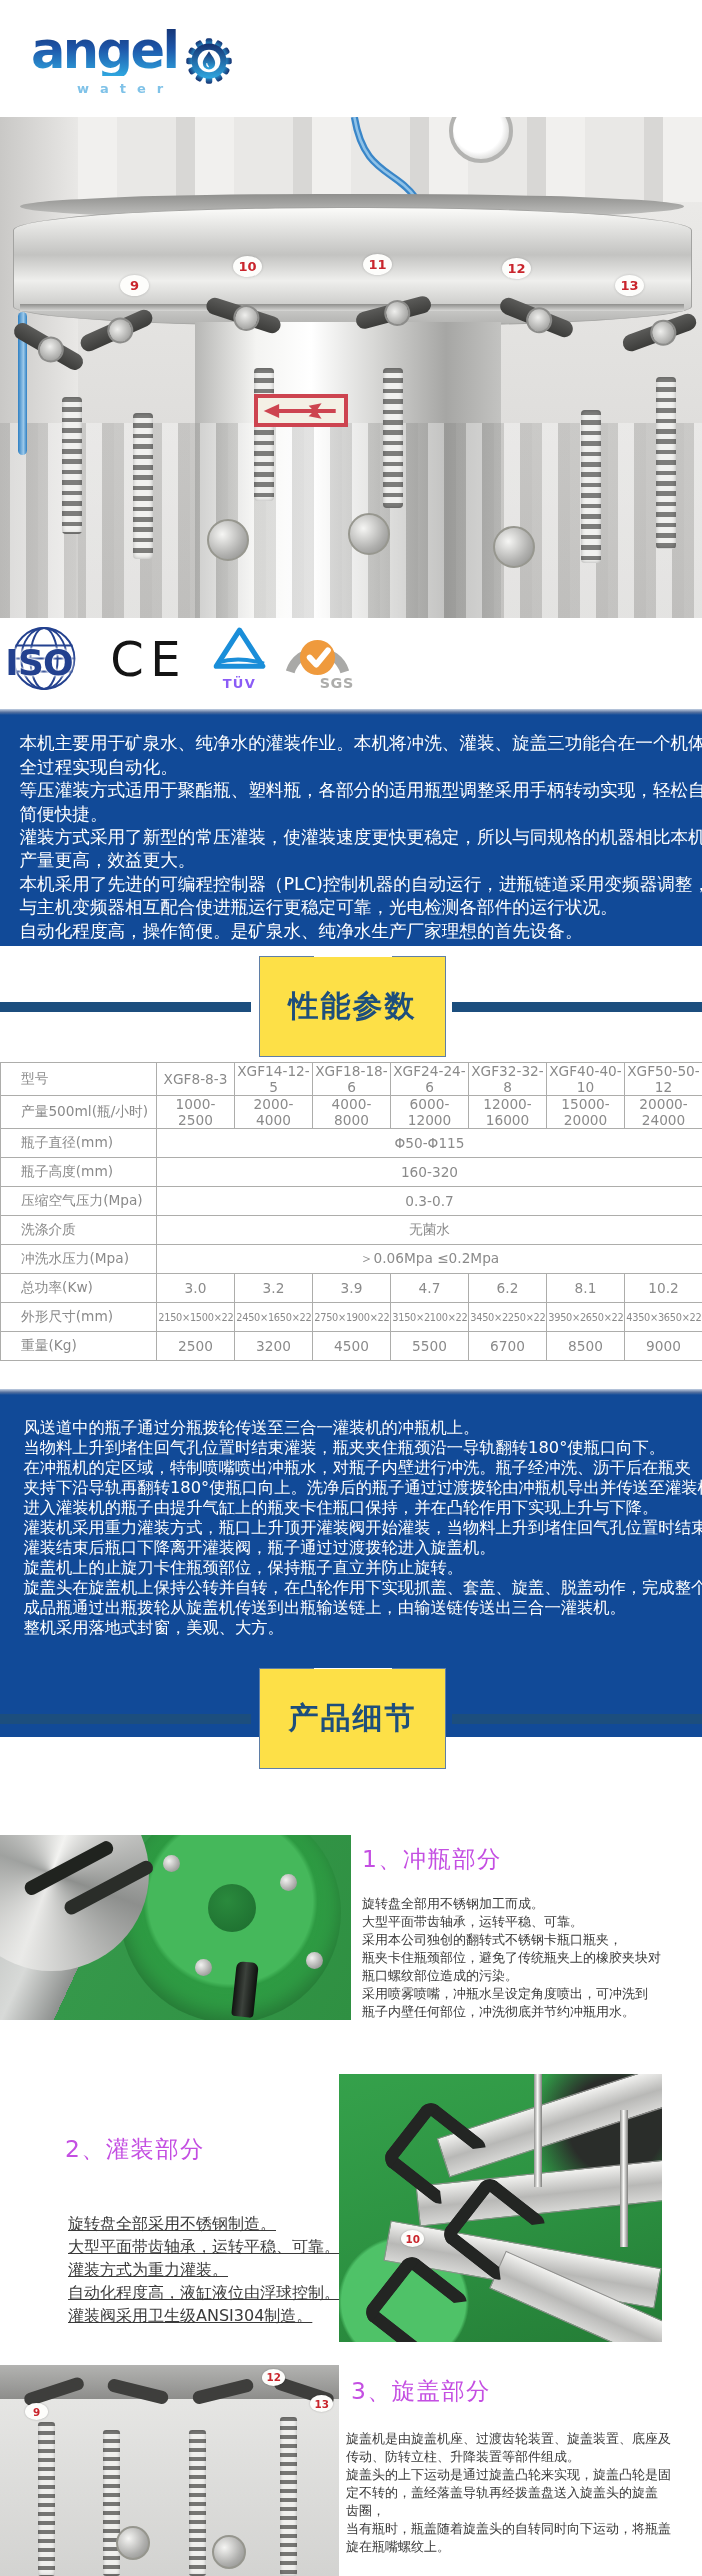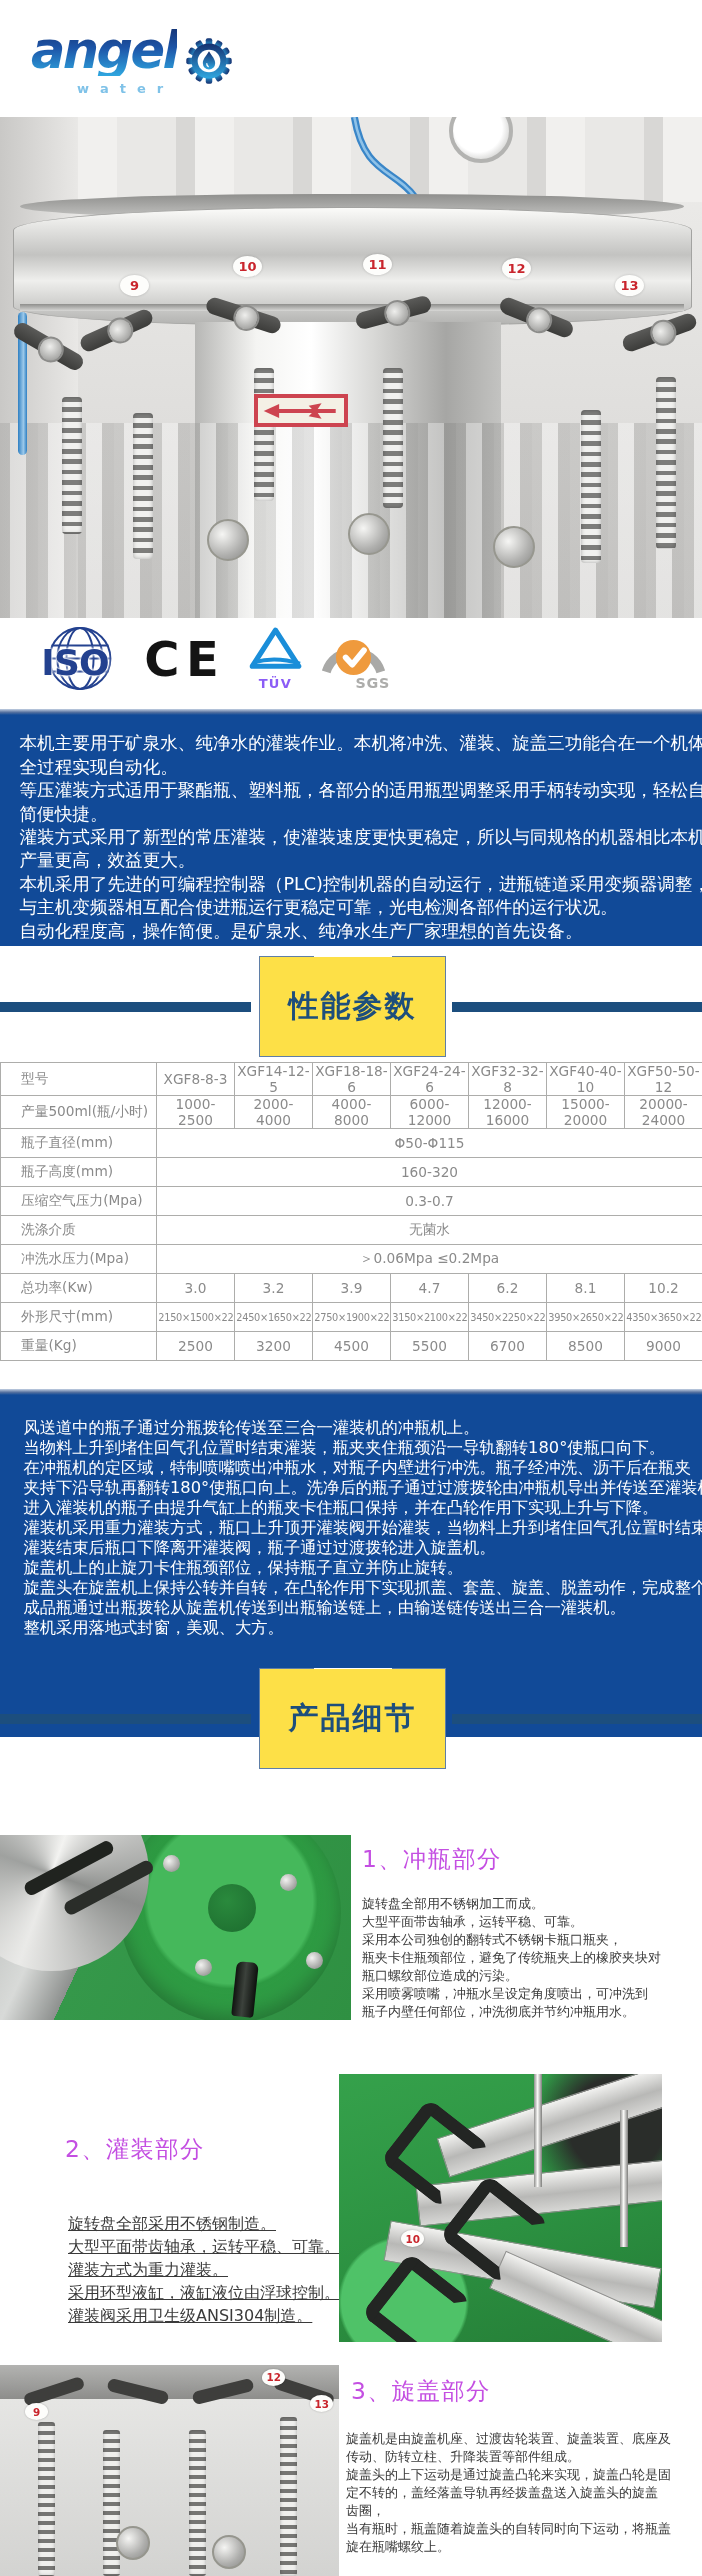"angel" .logo-text { font-style: italic -> none }
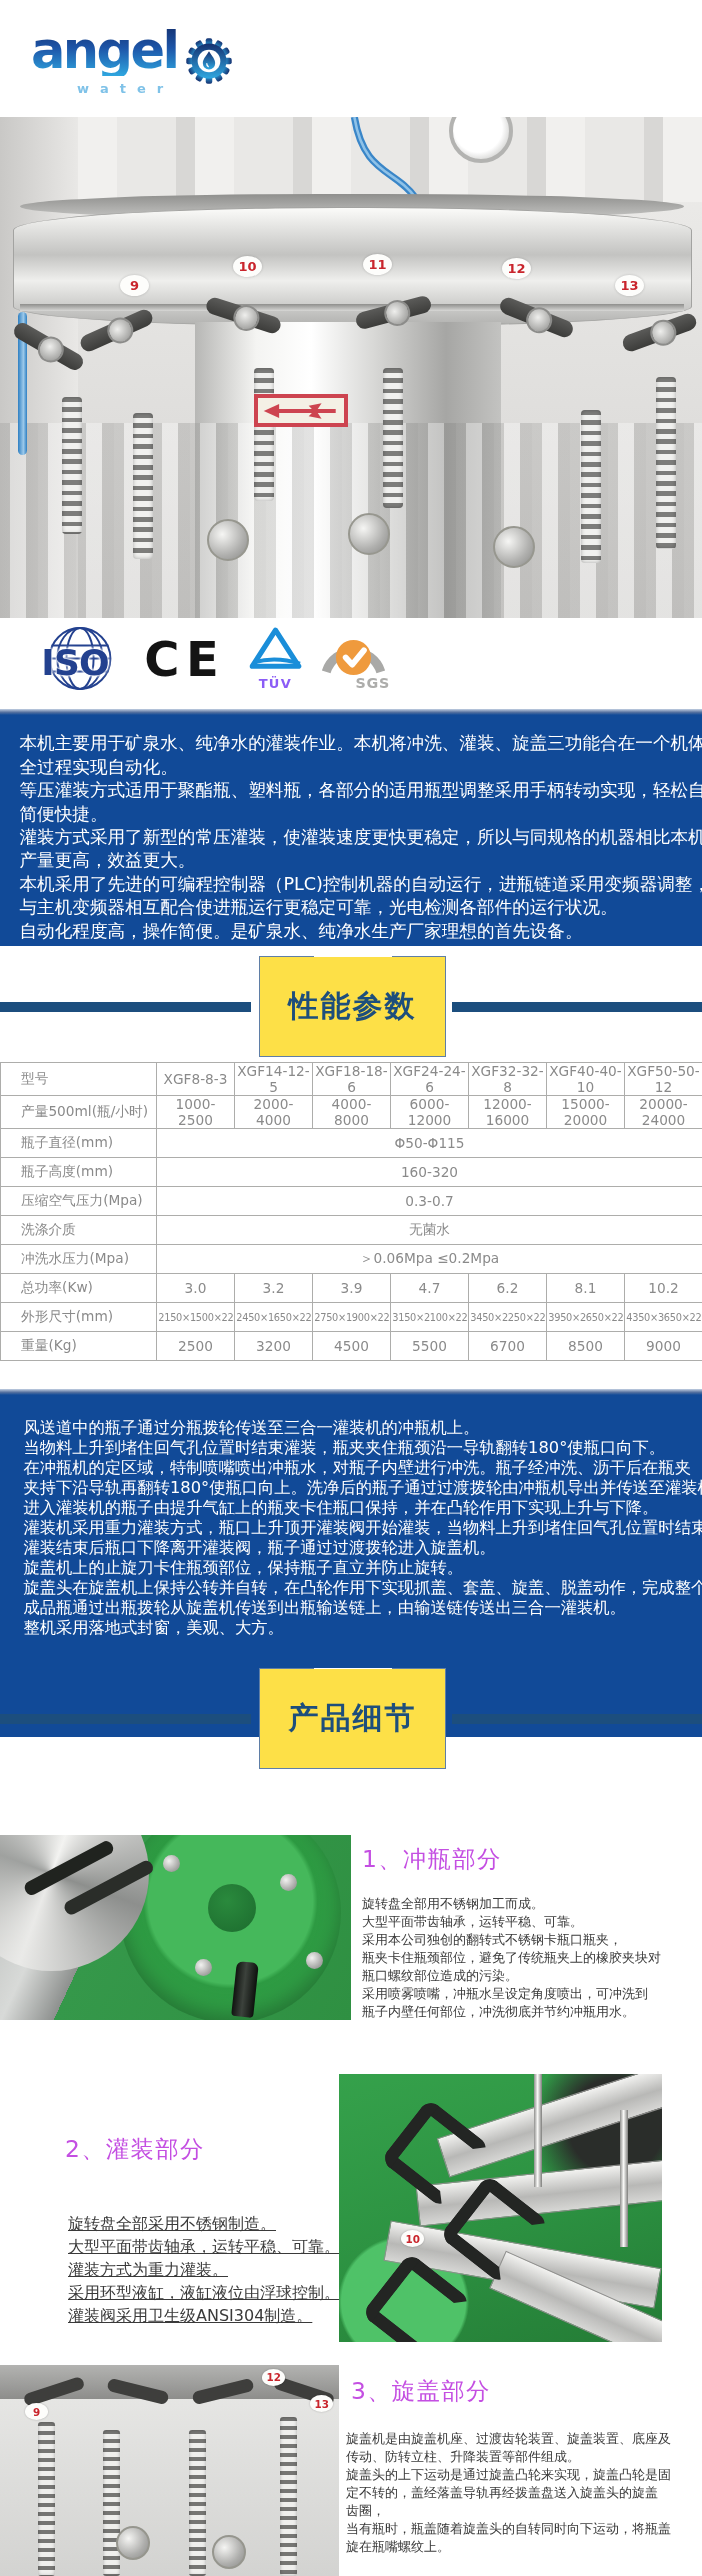"ISO" .certs { padding-left: 36px -> none }
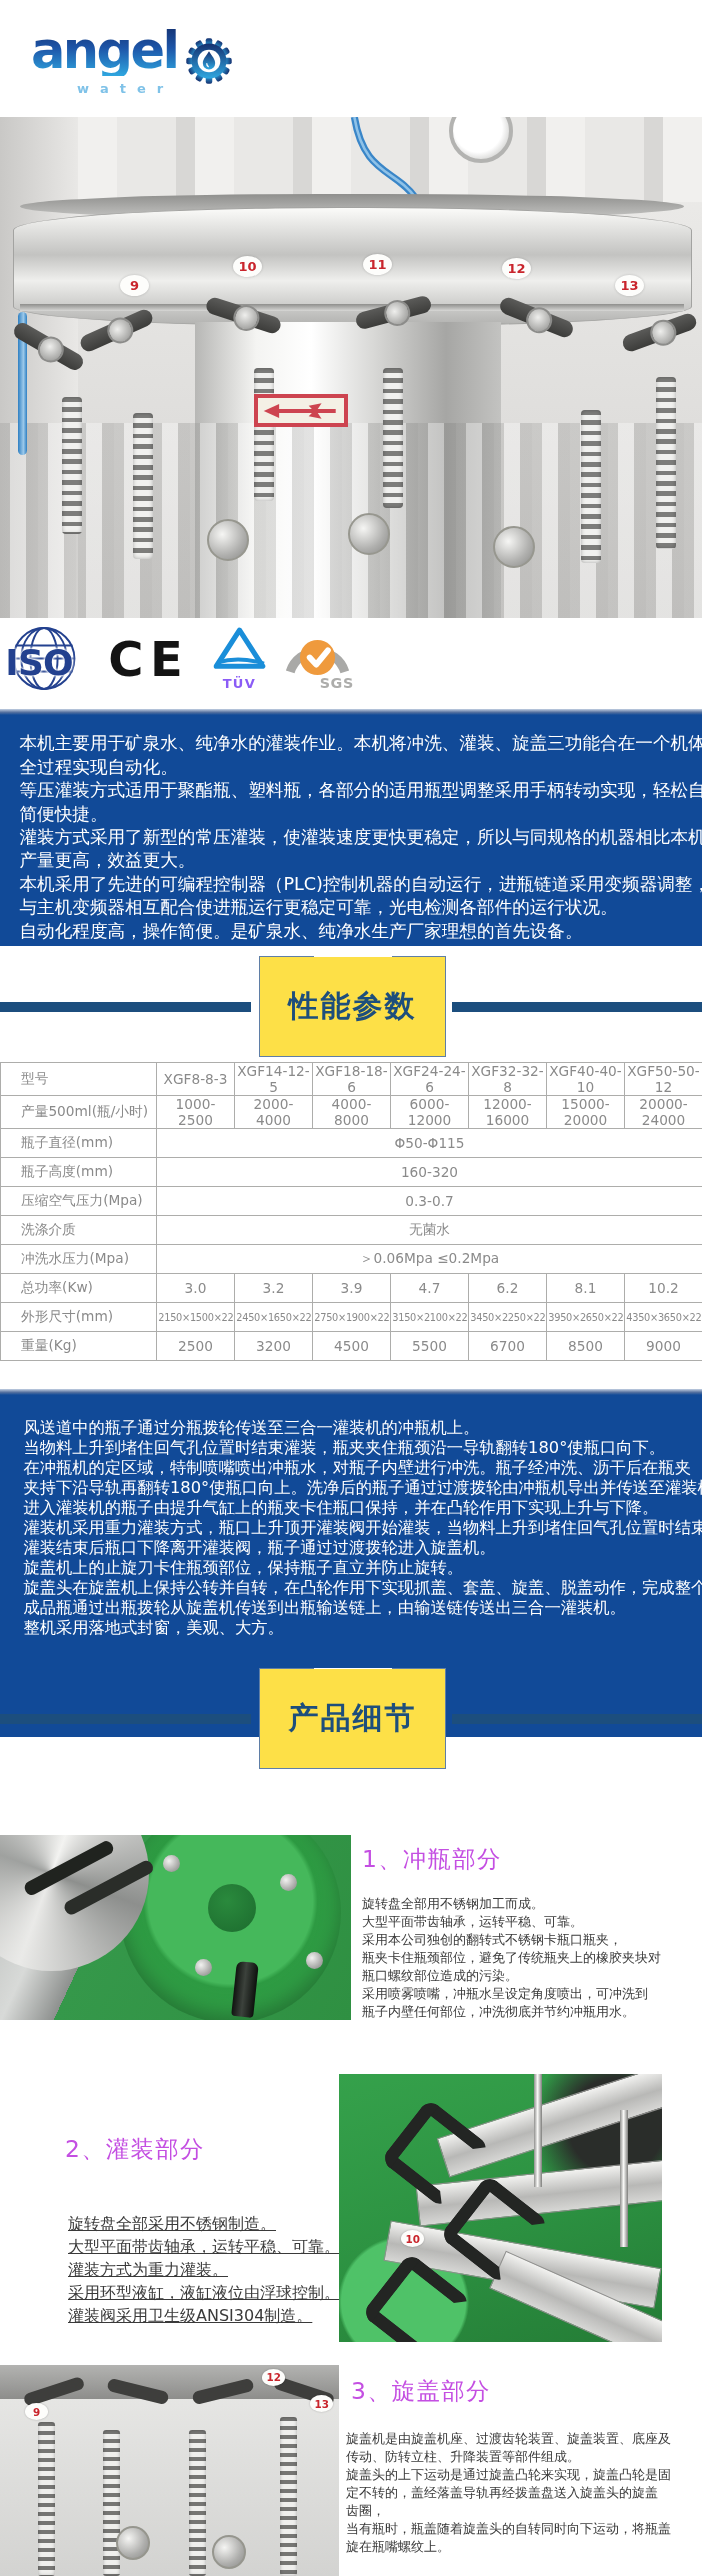"CE" .cert-ce { font-weight: 700 -> 400 }
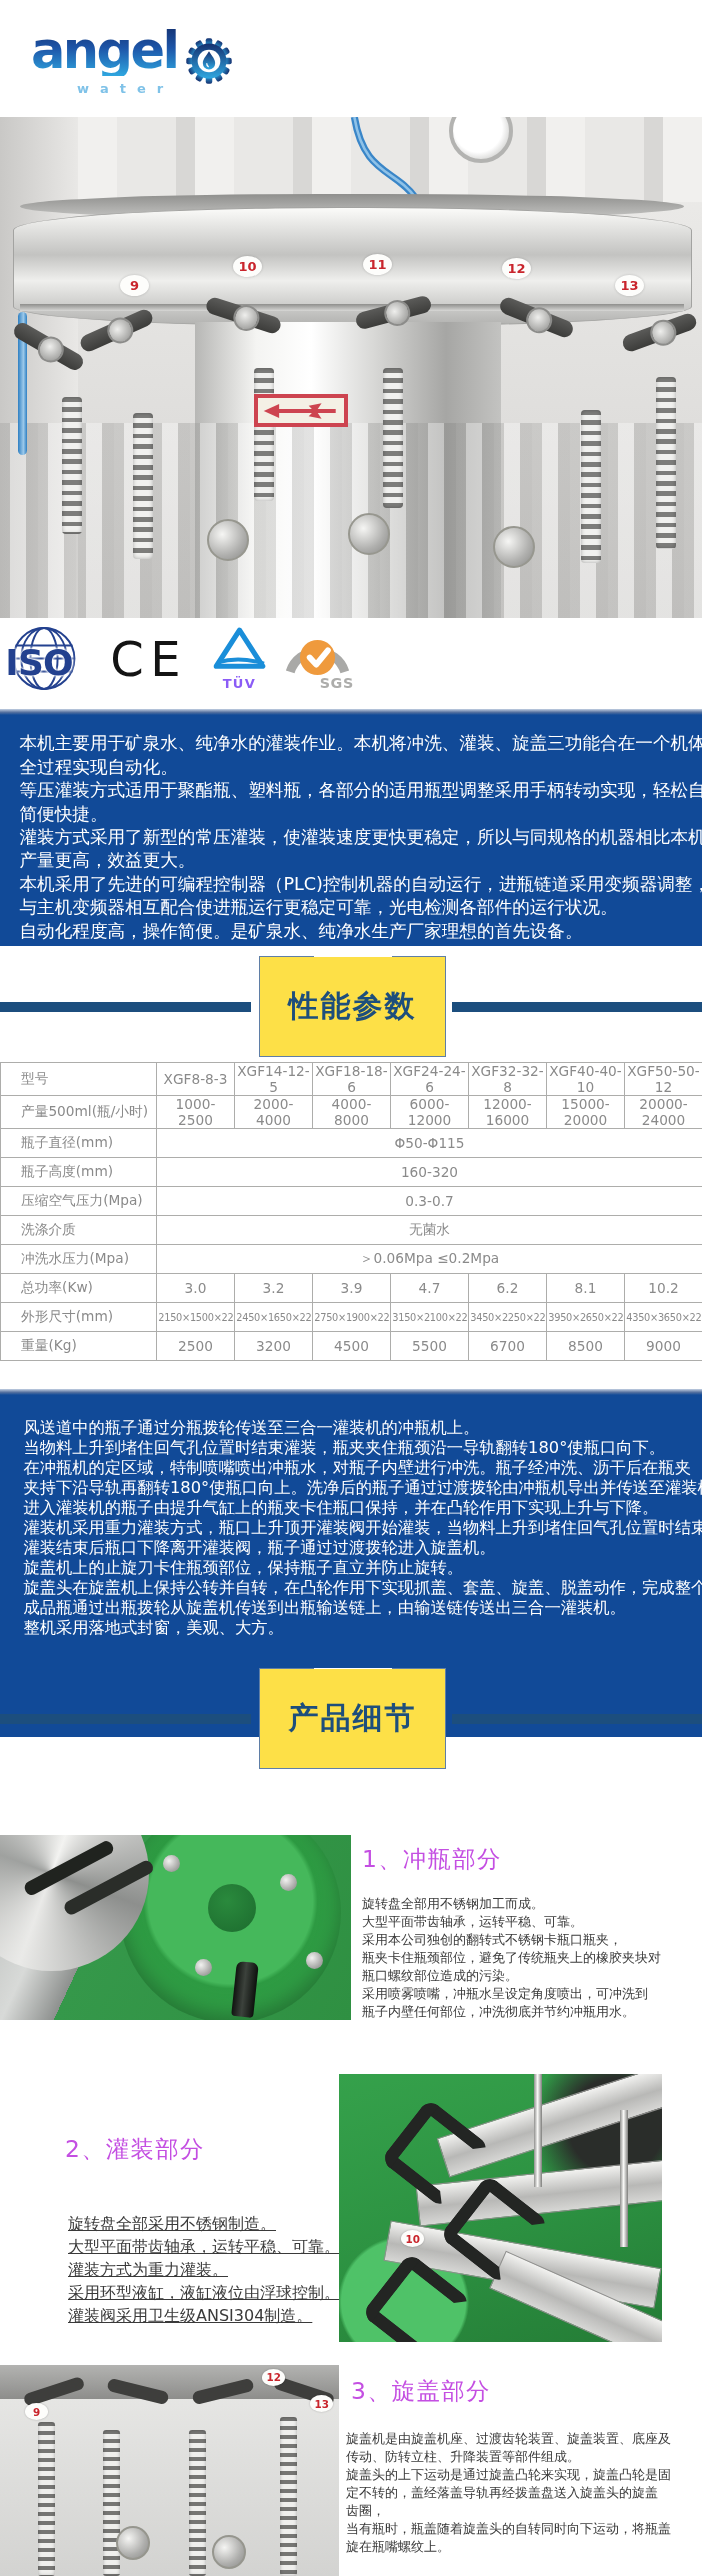"采用环型液缸，液缸液位由浮球控制。" div.dline { text: 采用环型液缸 -> 自动化程度高 }
